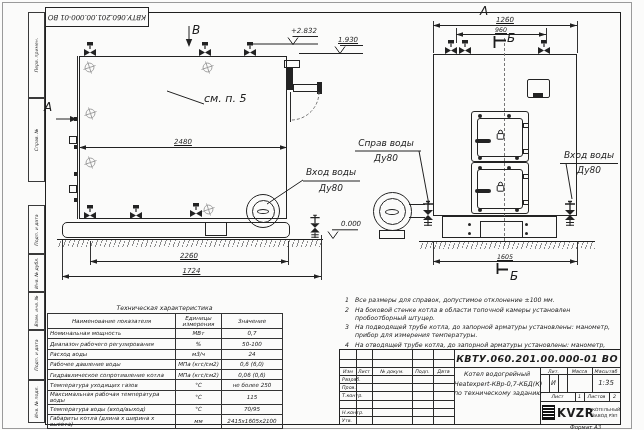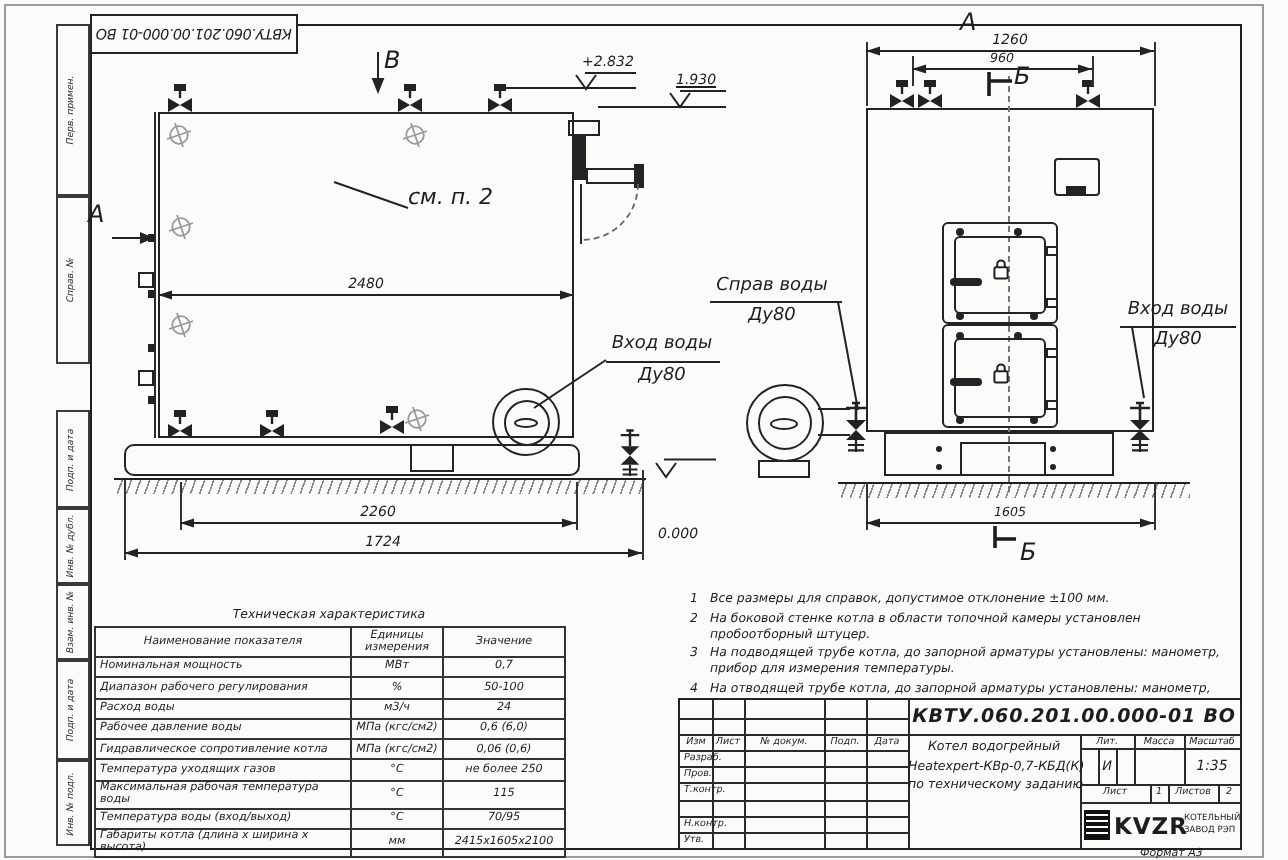"1260" .dim>span { text-decoration: none -> underline }
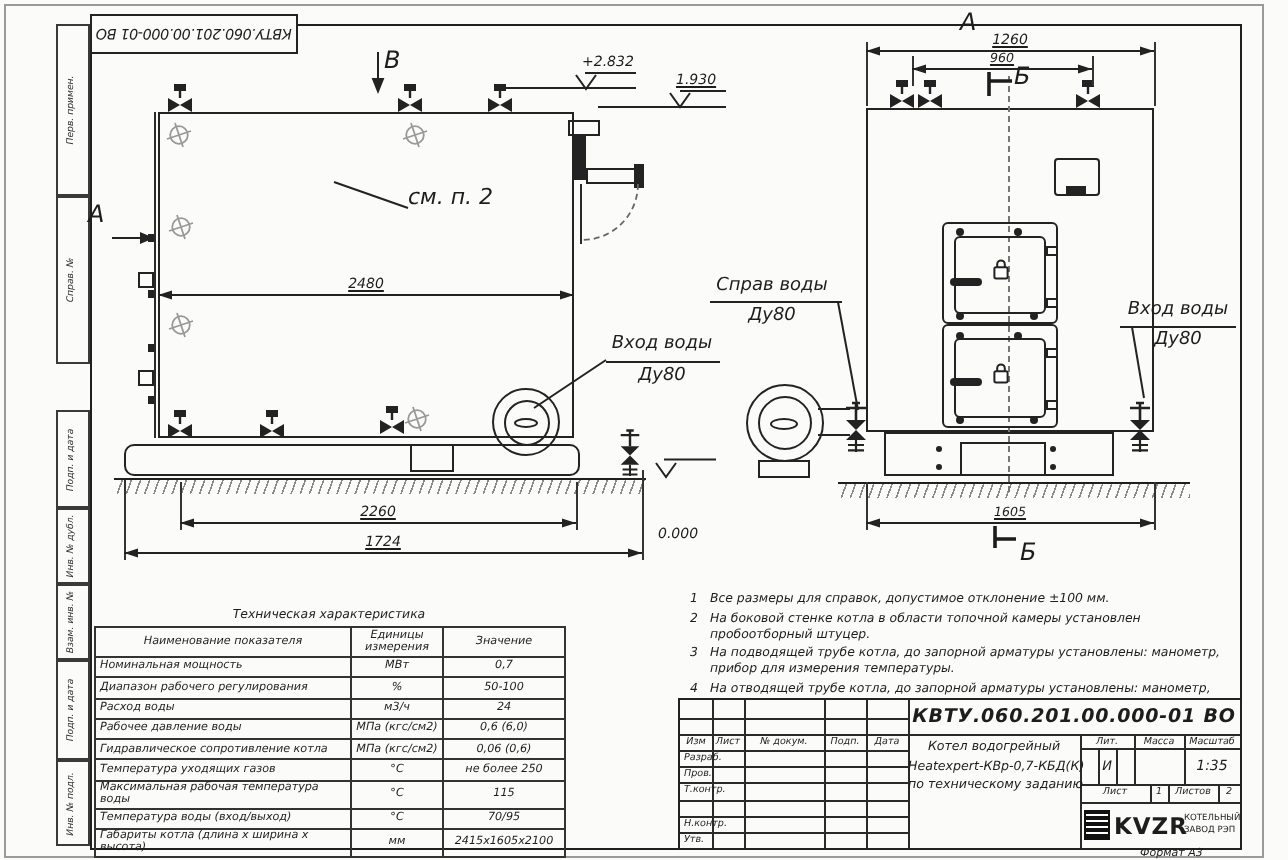"см. п. 2" div.lab { text: 2 -> 5 }
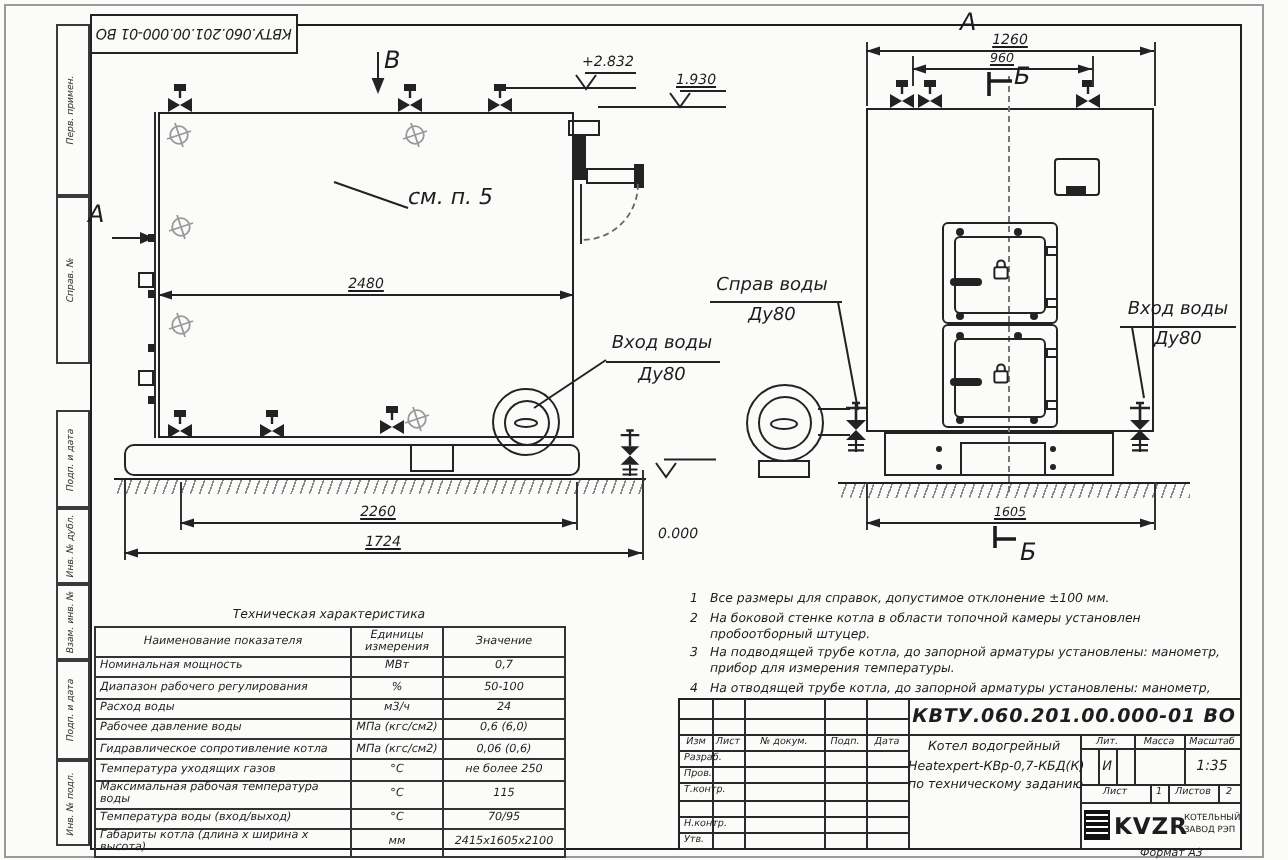"0.000" div.lab { left: 329px -> 341px; margin-top: 43px -> none }
